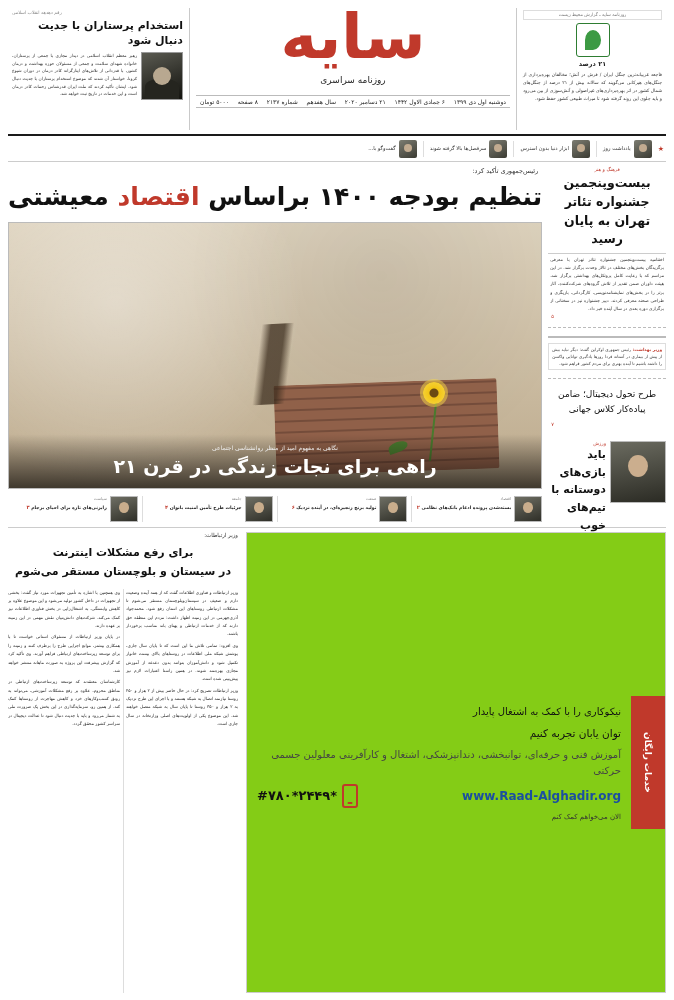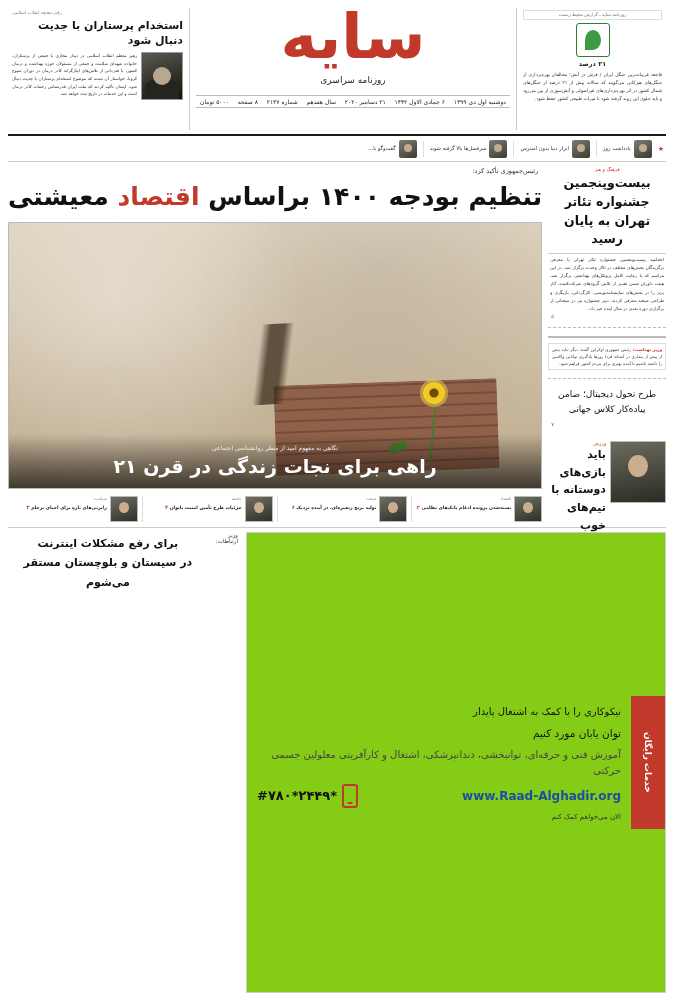"برای رفع مشکلات اینترنت" .text-col { flex-direction: none -> column }
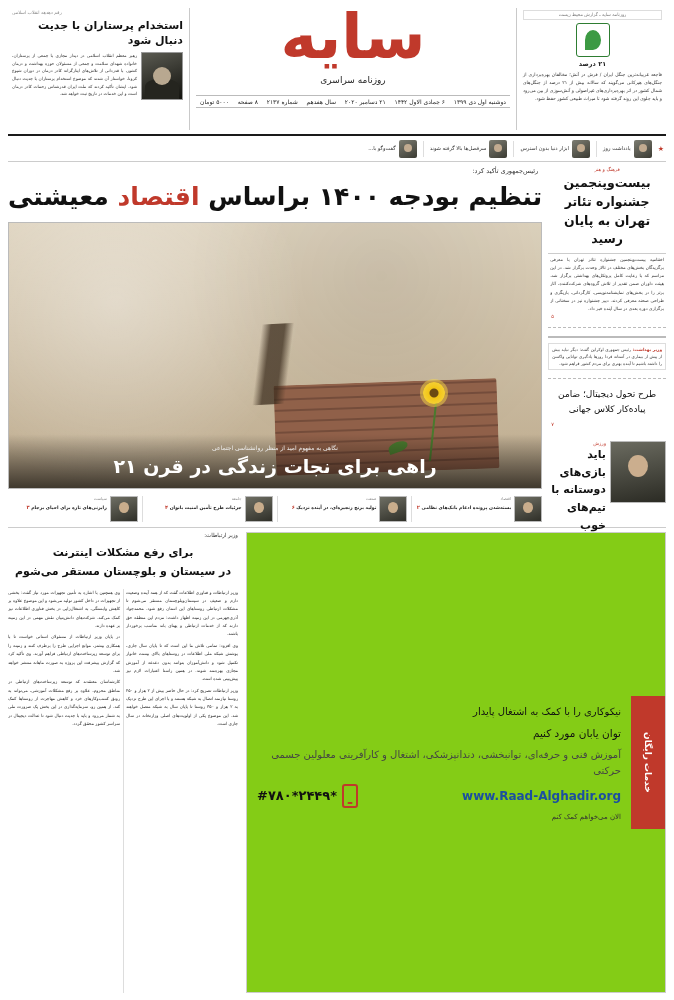"توان یابان مورد کنیم" div.ad-l2 { text: مورد -> تجربه }
